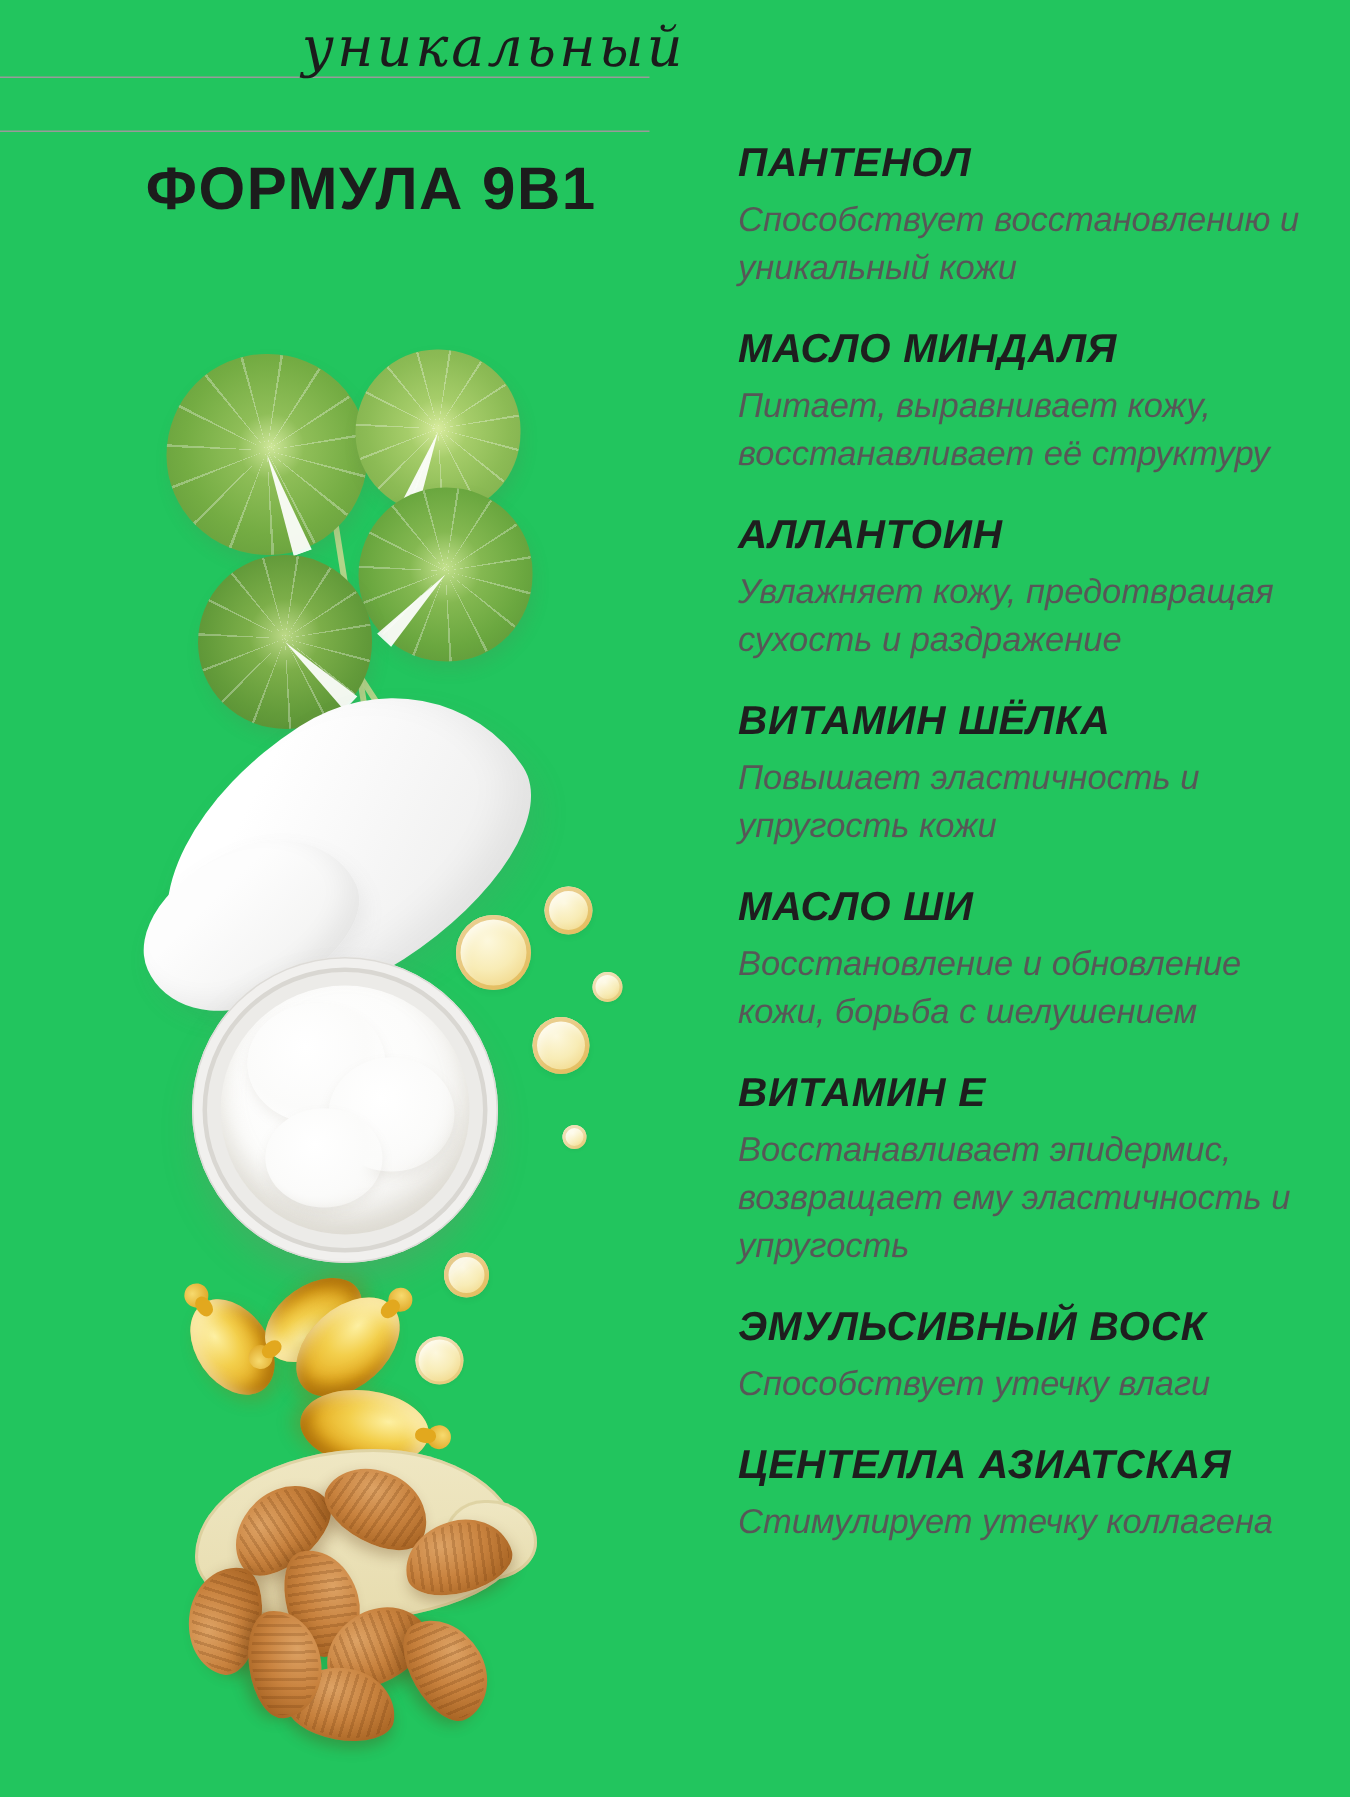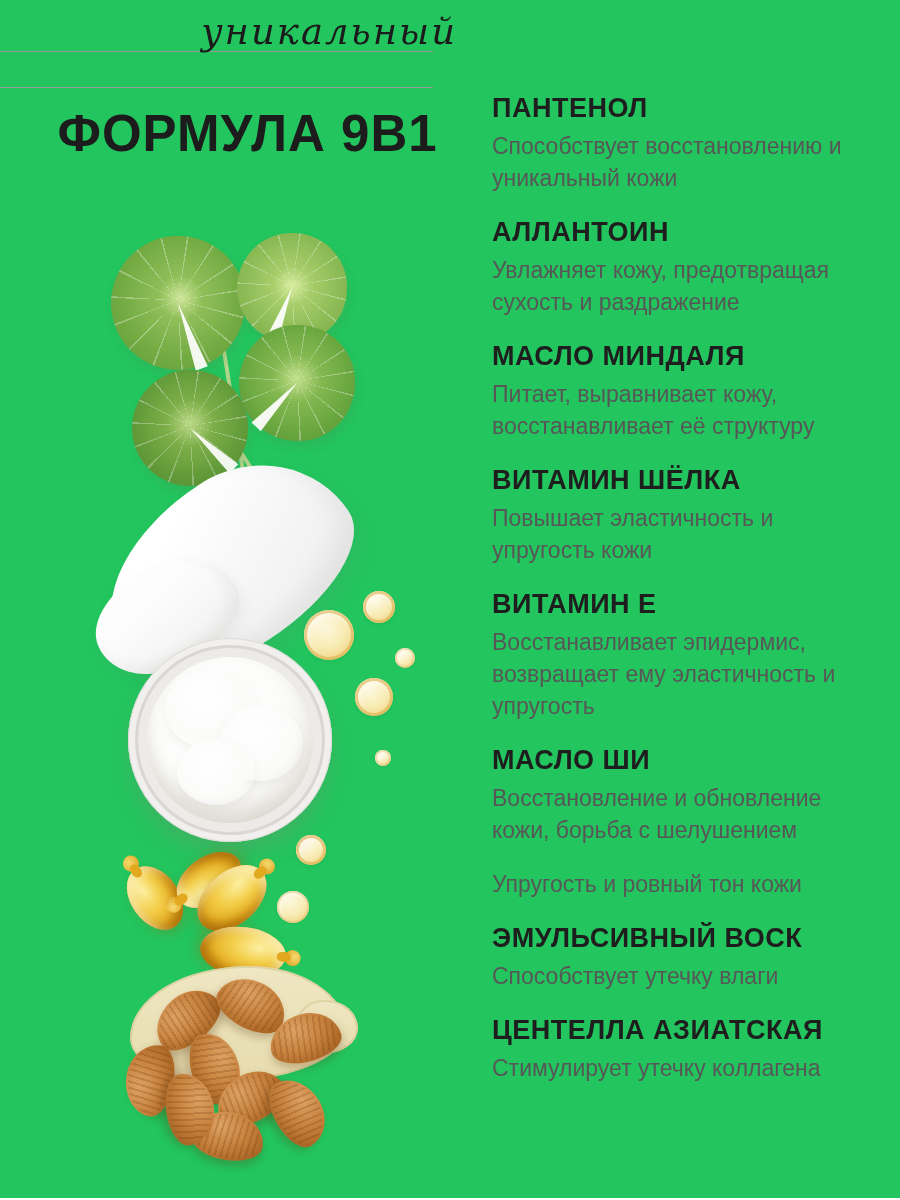"ФОРМУЛА 9В1" .title { font-size: 51px -> 40px }
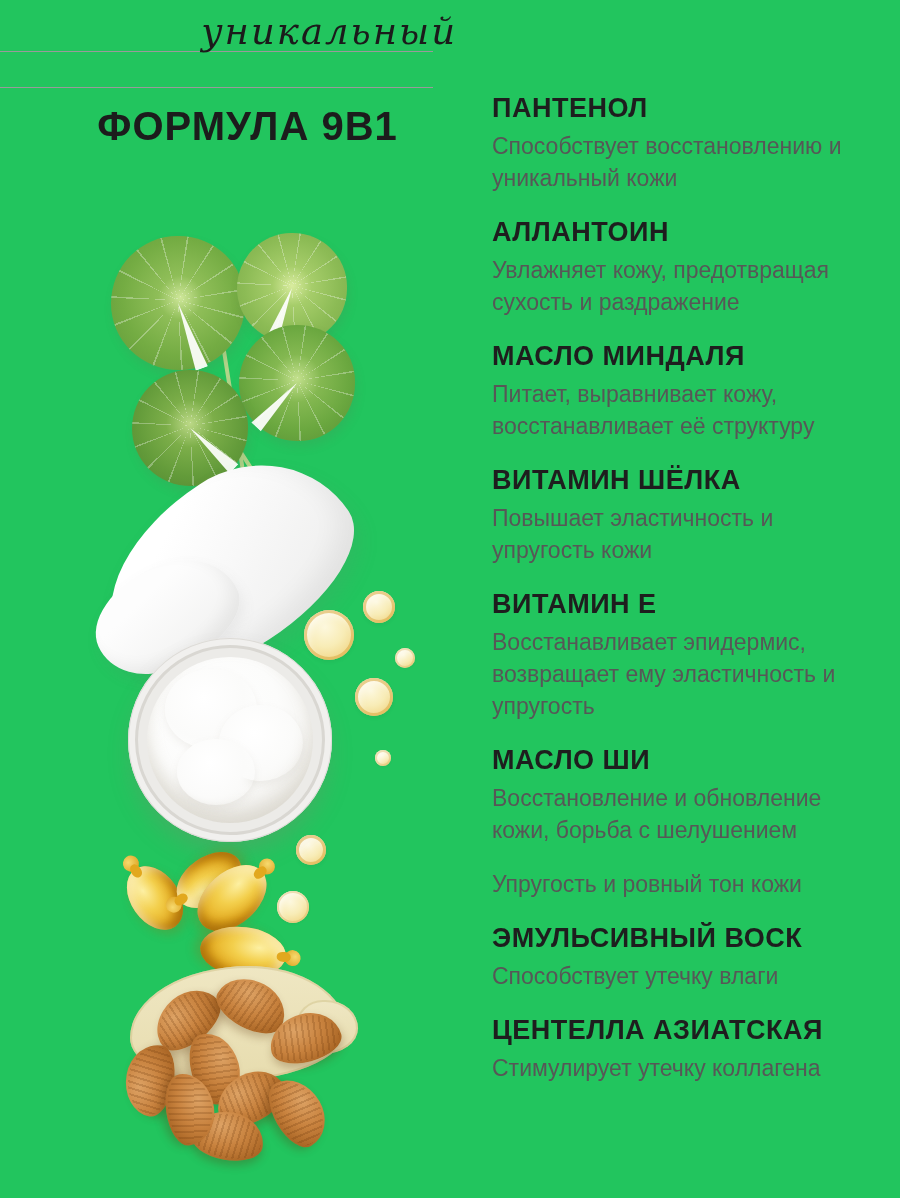"ПАНТЕНОЛ" .ingredient { font-style: none -> italic }
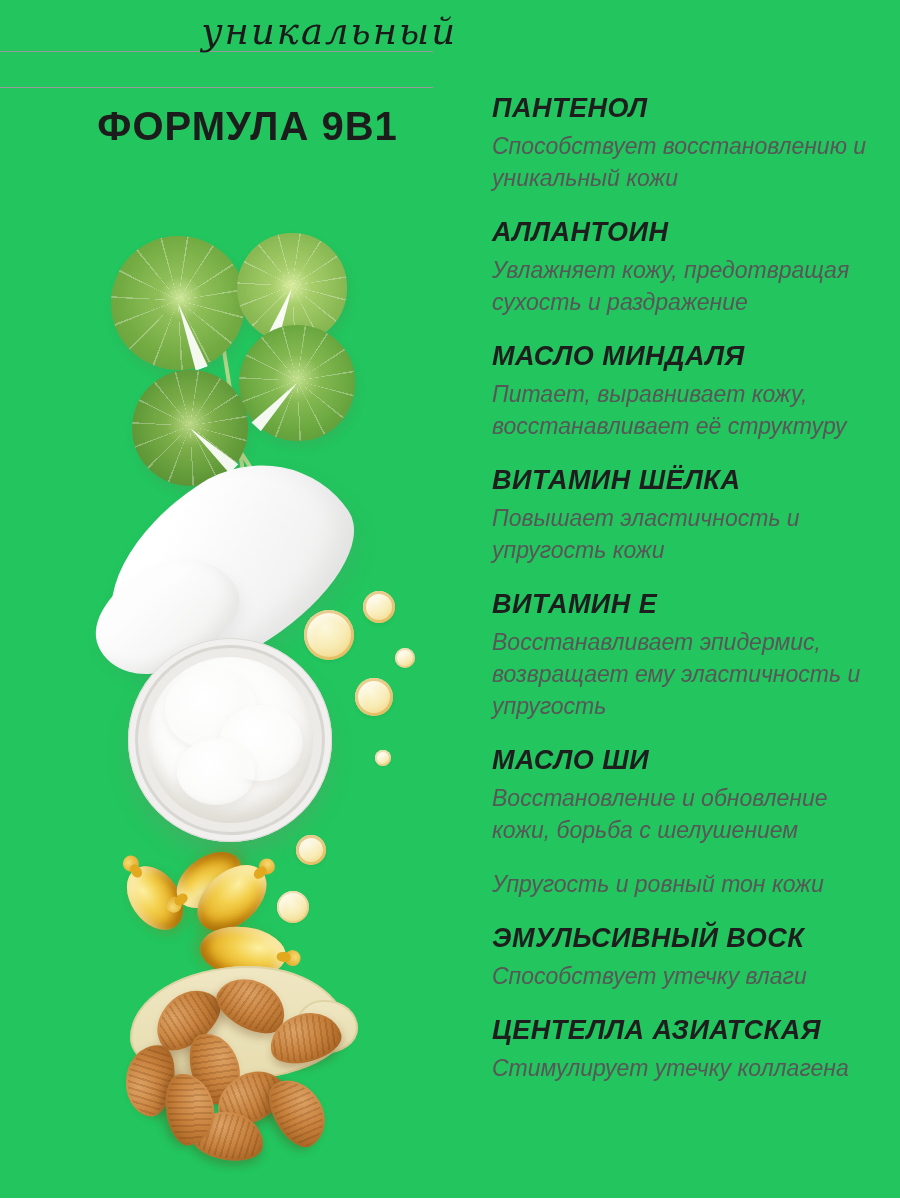"АЛЛАНТОИН" section.ingredient { order: before "МАСЛО МИНДАЛЯ" -> after "МАСЛО МИНДАЛЯ" }
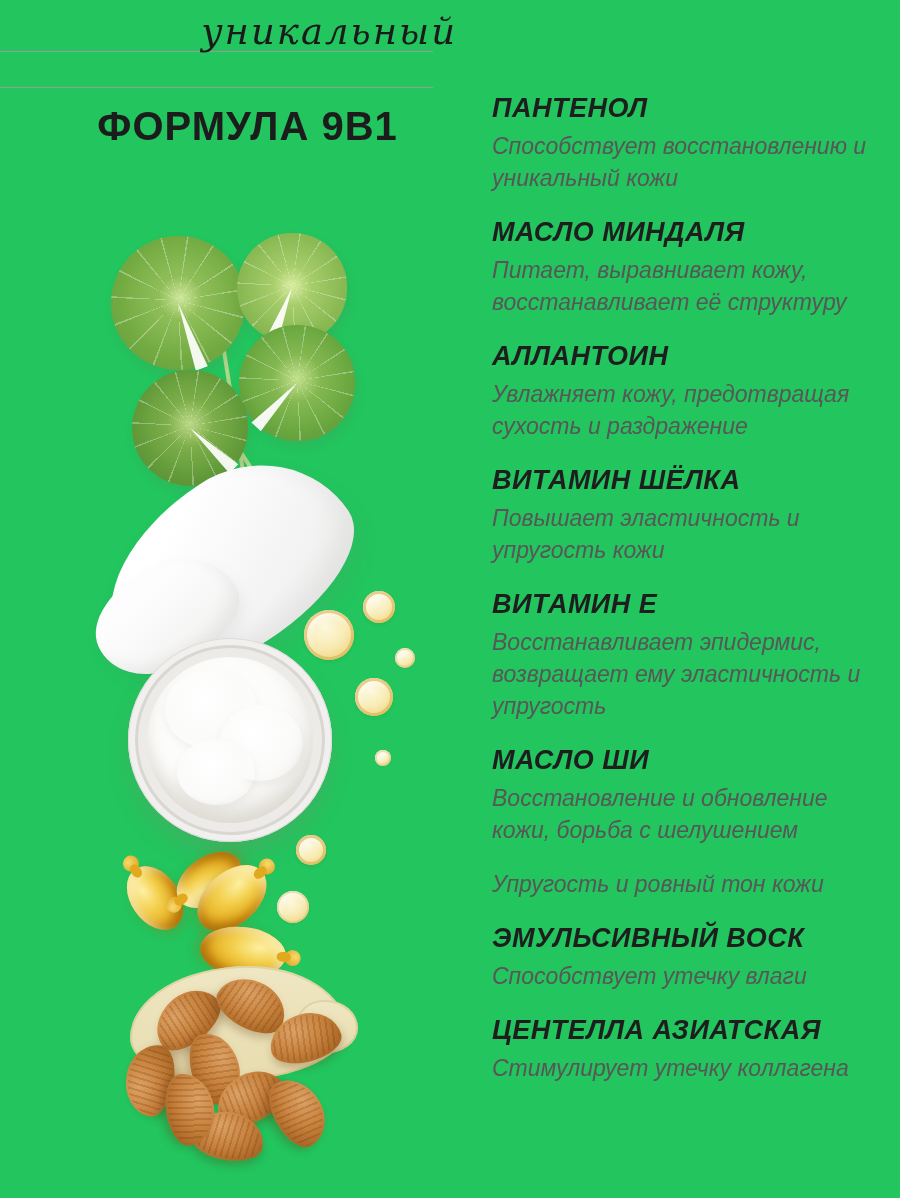"ВИТАМИН Е" section.ingredient { order: before "МАСЛО ШИ" -> after "МАСЛО ШИ" }
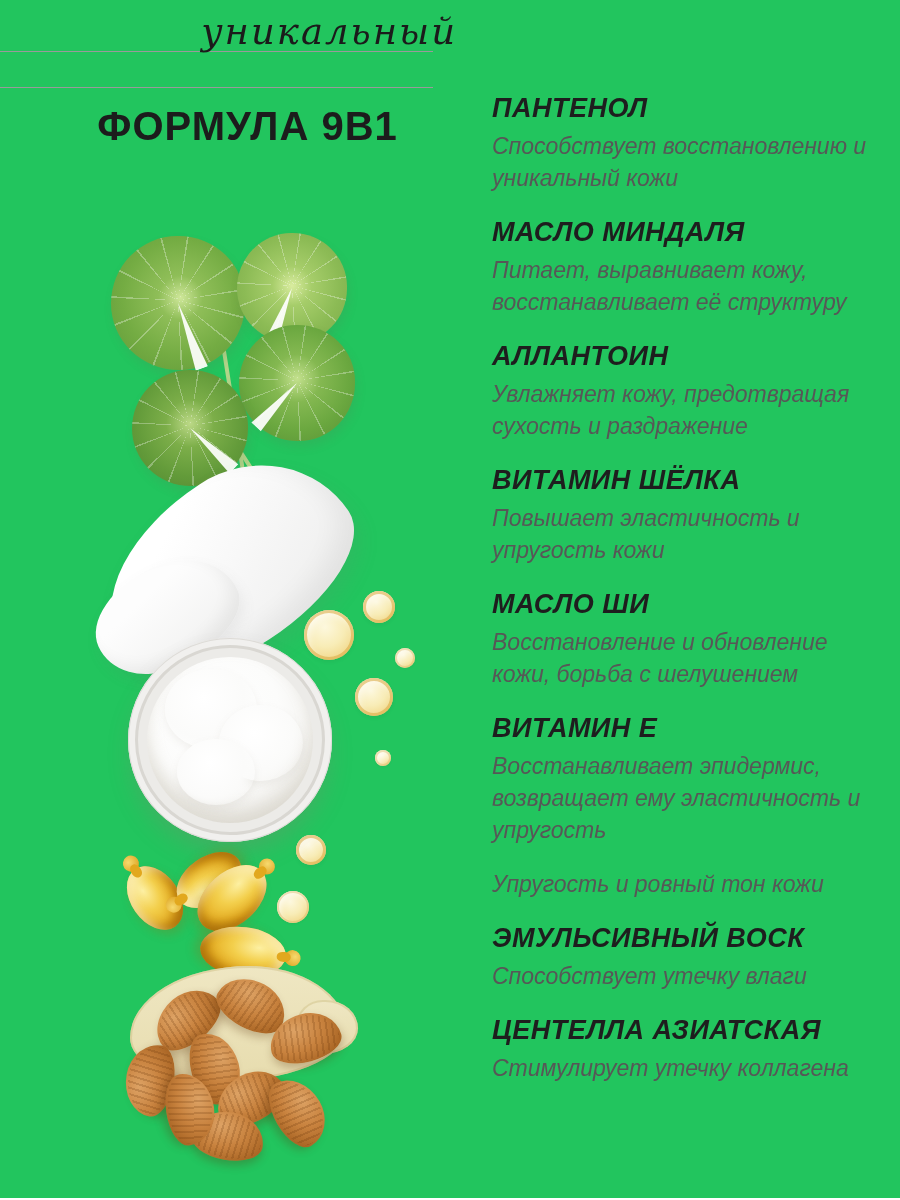"Упругость и ровный тон кожи" p { html: <p>Упругость и ровный тон кожи</p> -> none }
